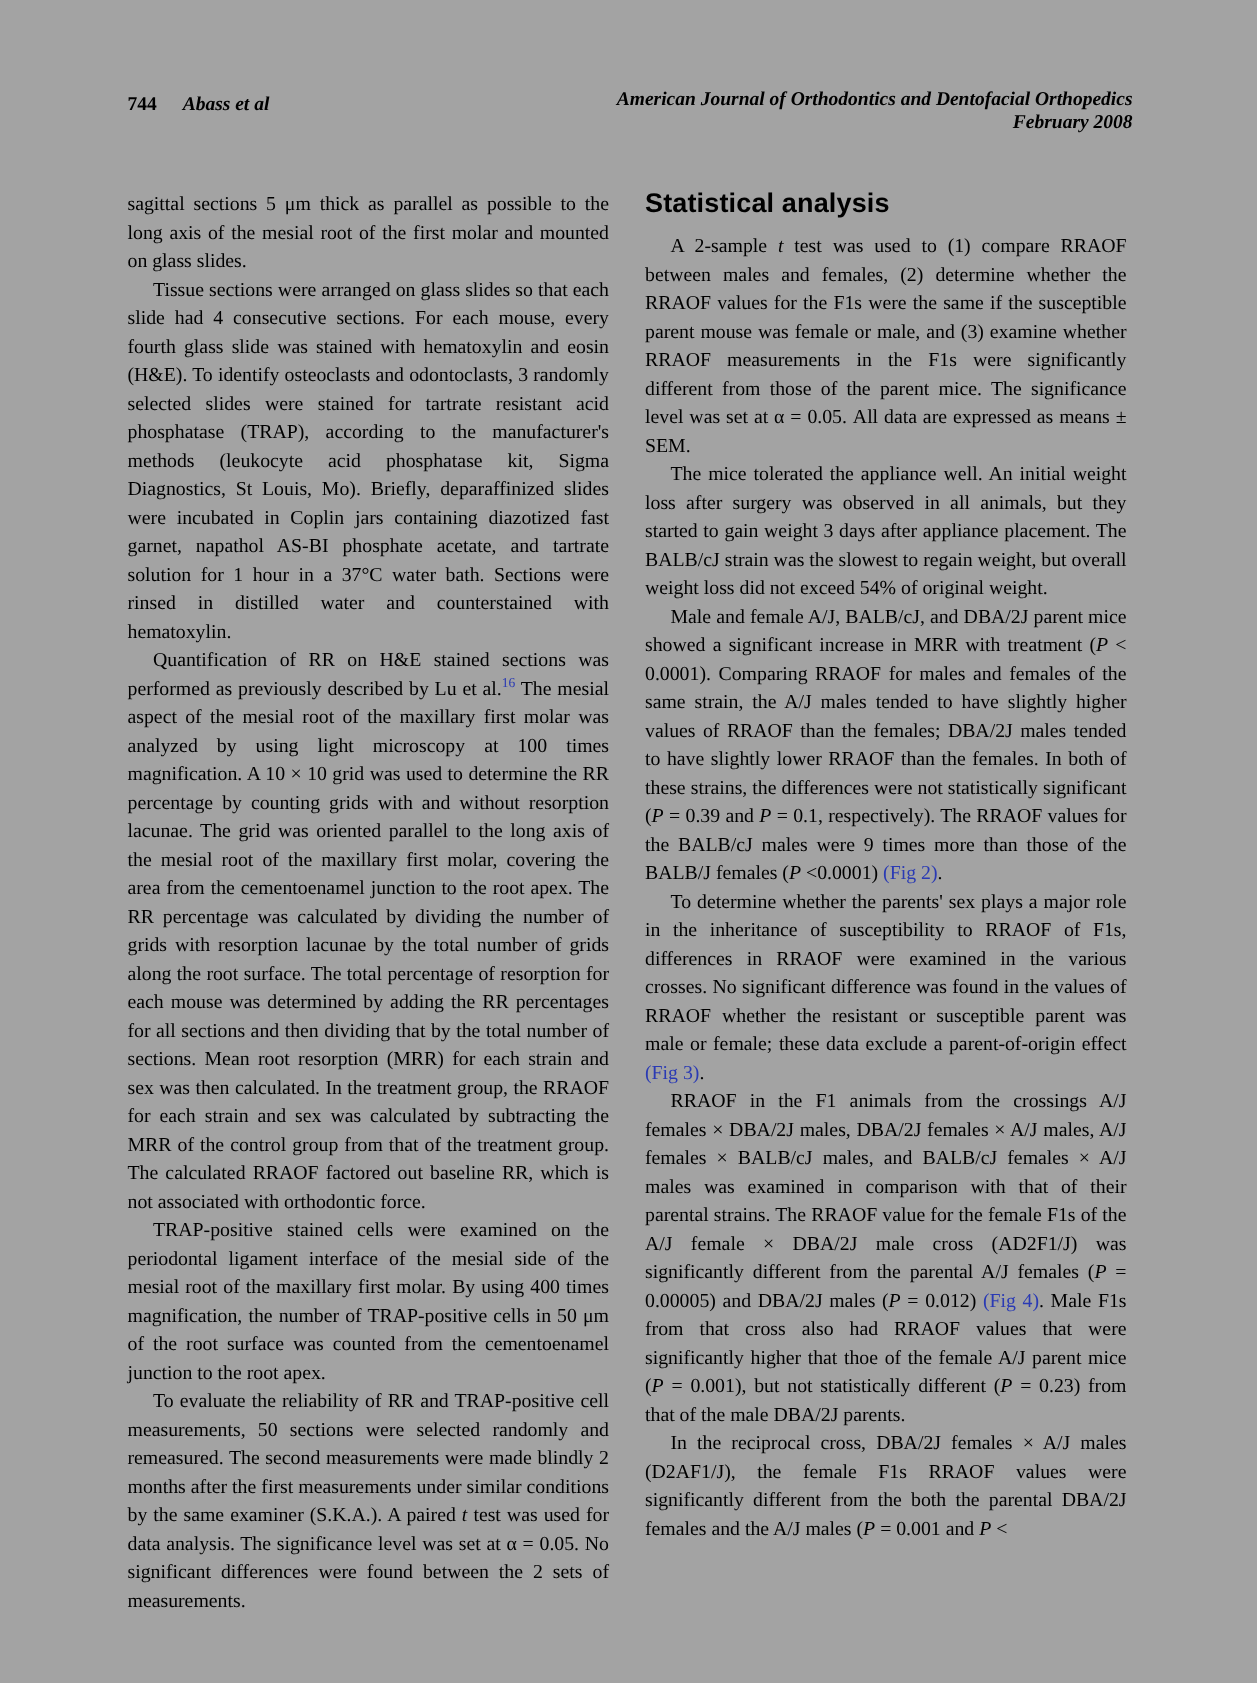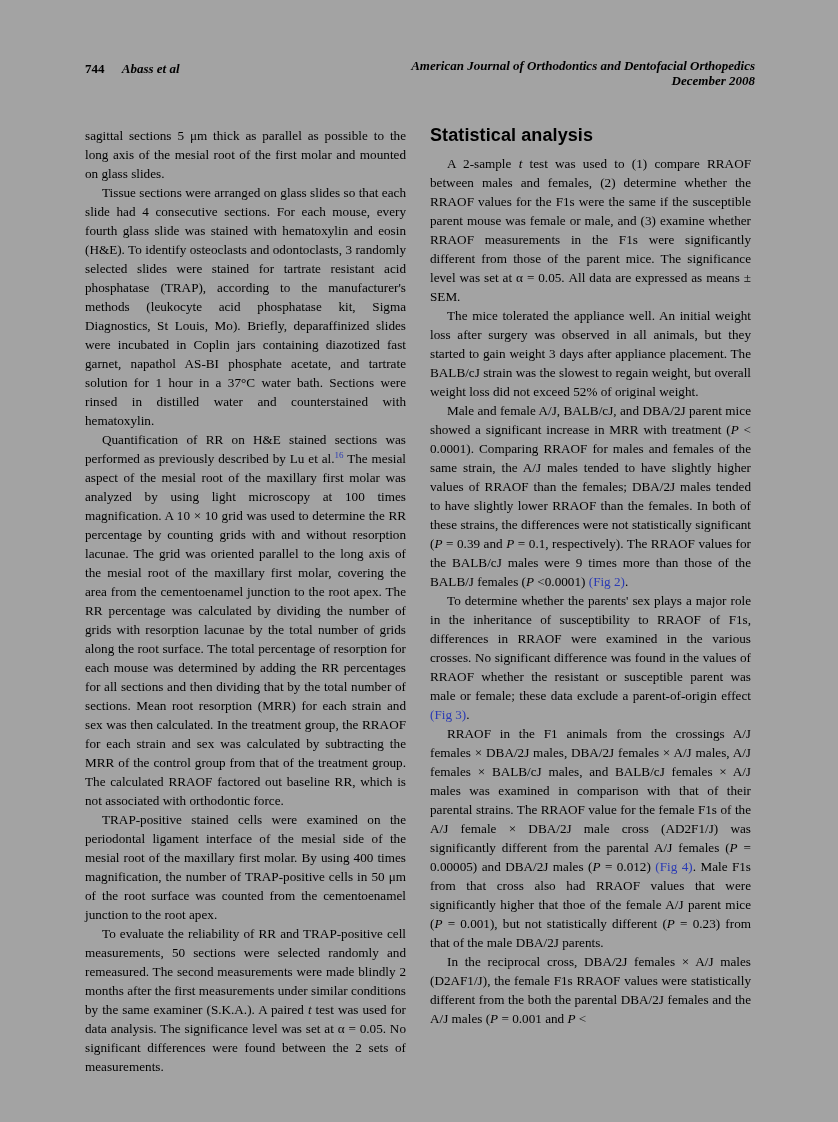"December 2008" div { text: December -> February }
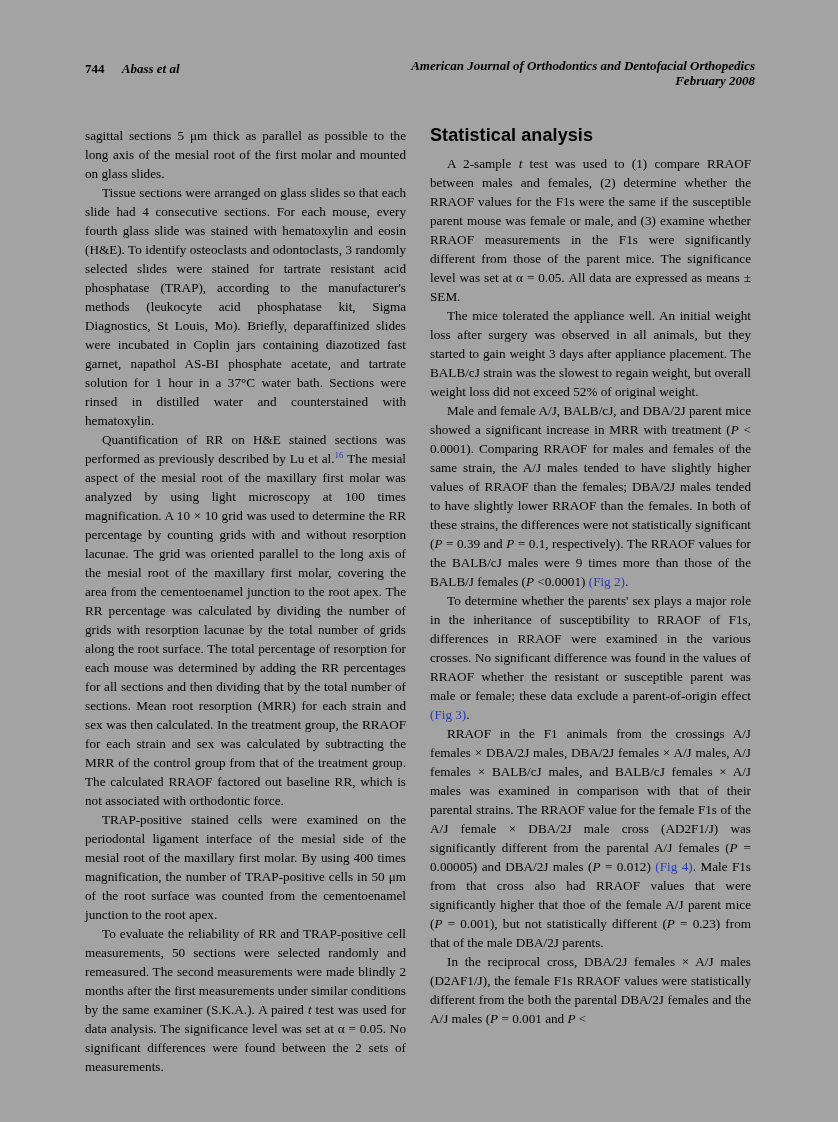"The mice tolerated the appliance" span { text: 52% -> 54% }
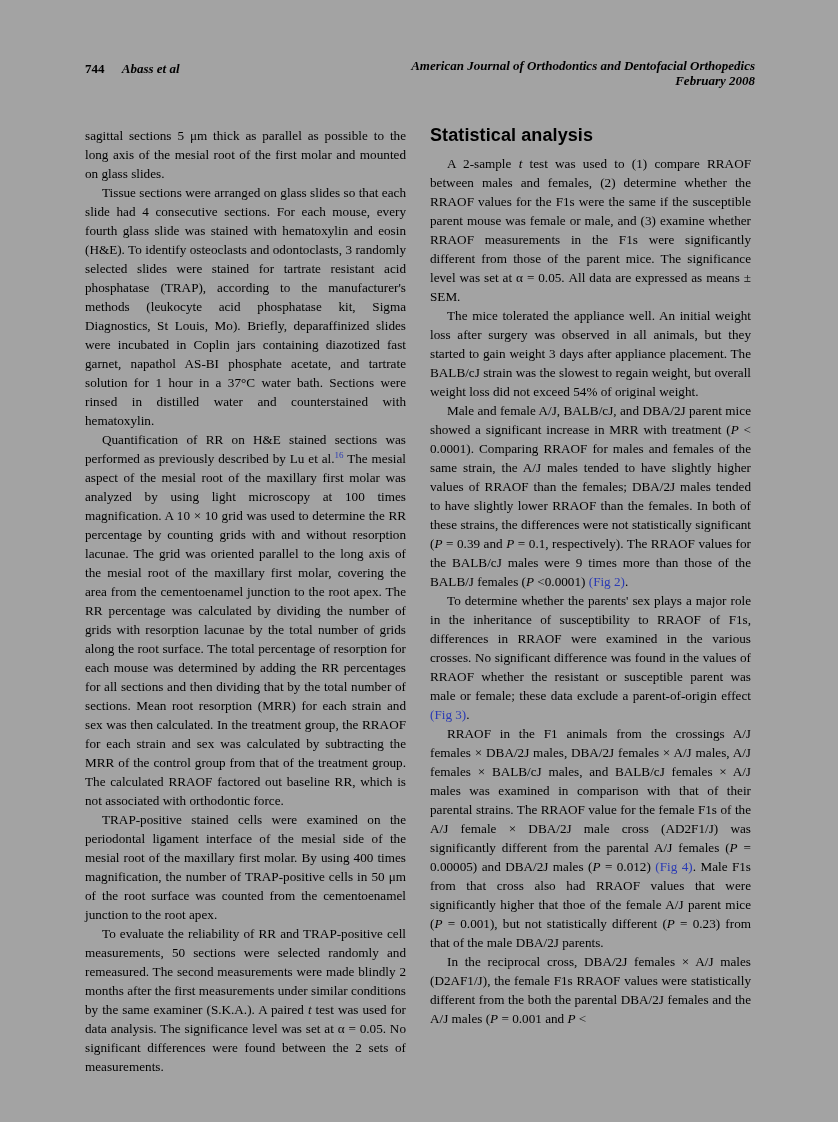"In the reciprocal cross, DBA/2J" span { text: statistically -> significantly }
